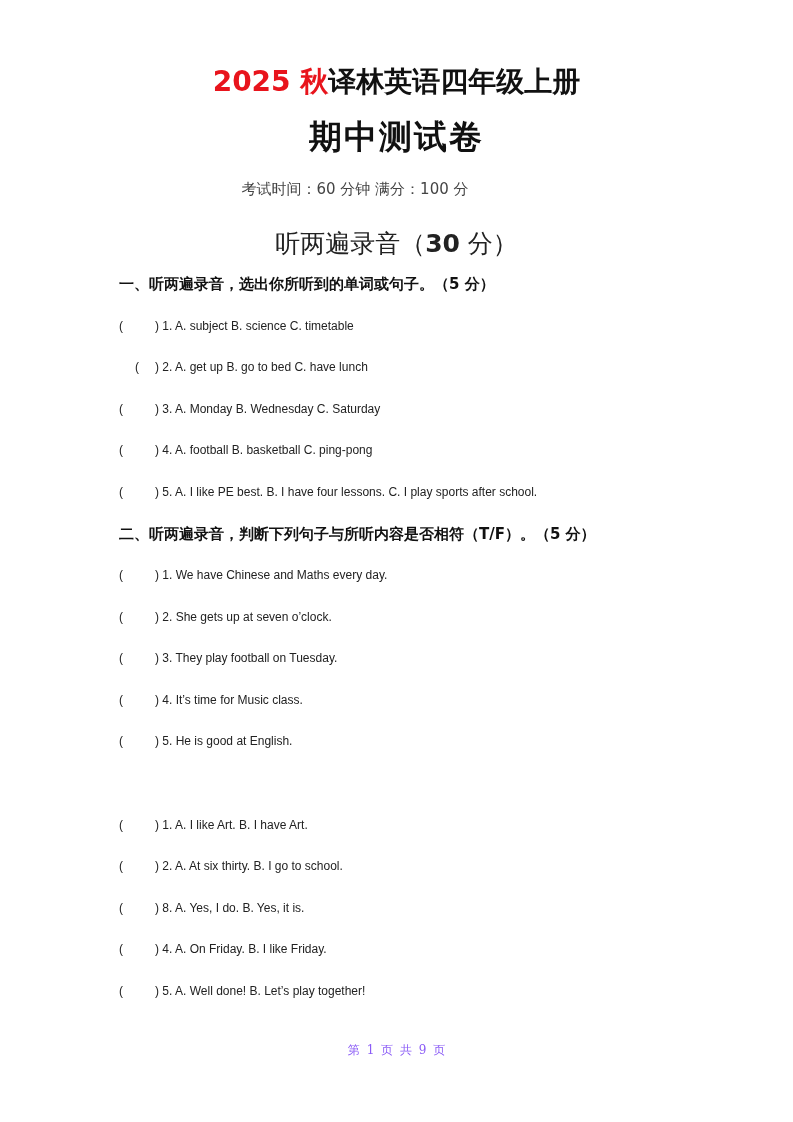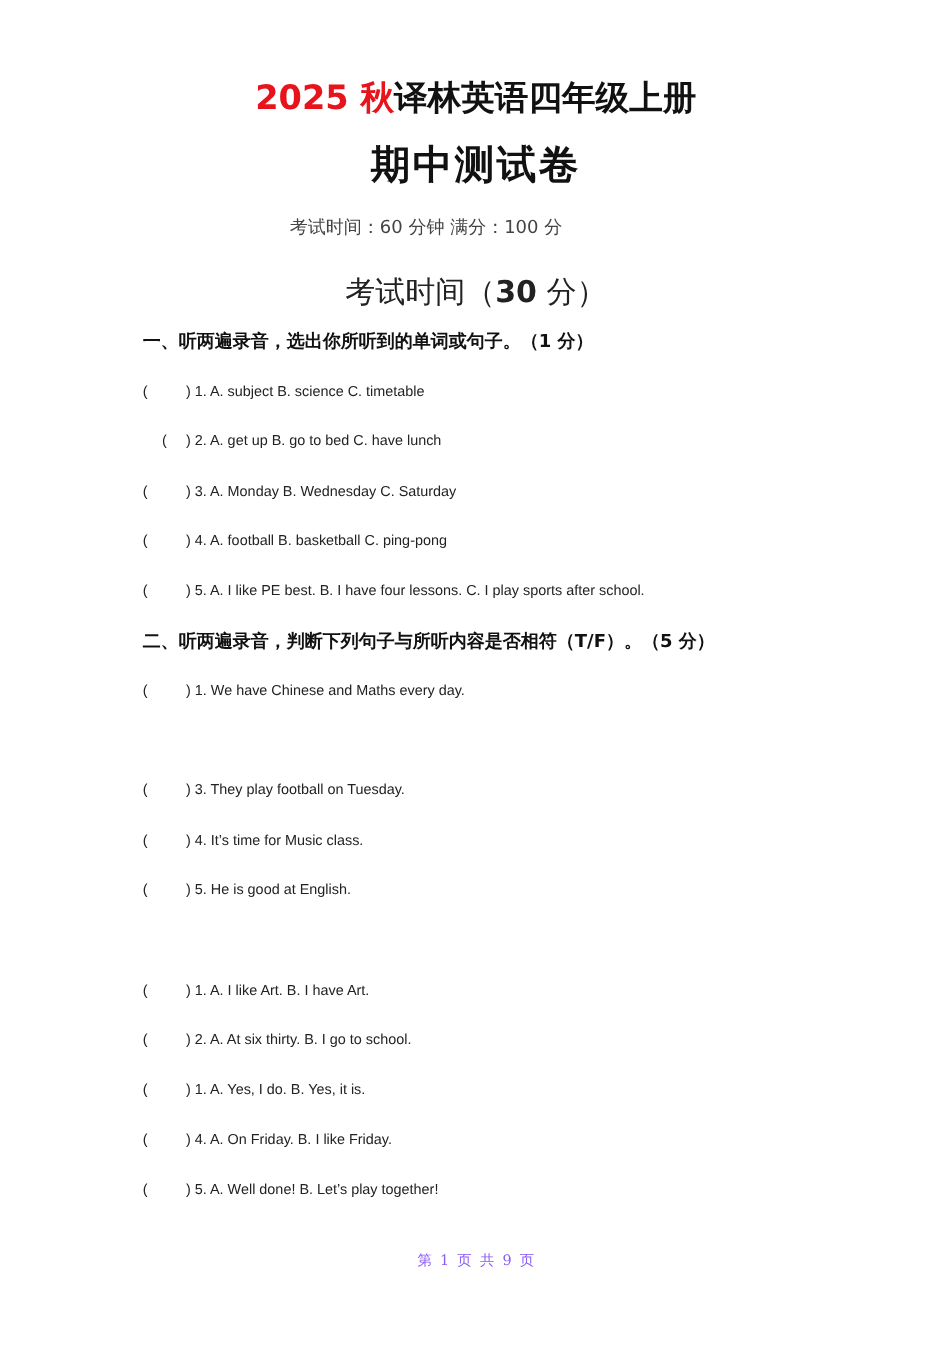"考试时间（" span { text: 考试时间 -> 听两遍录音 }
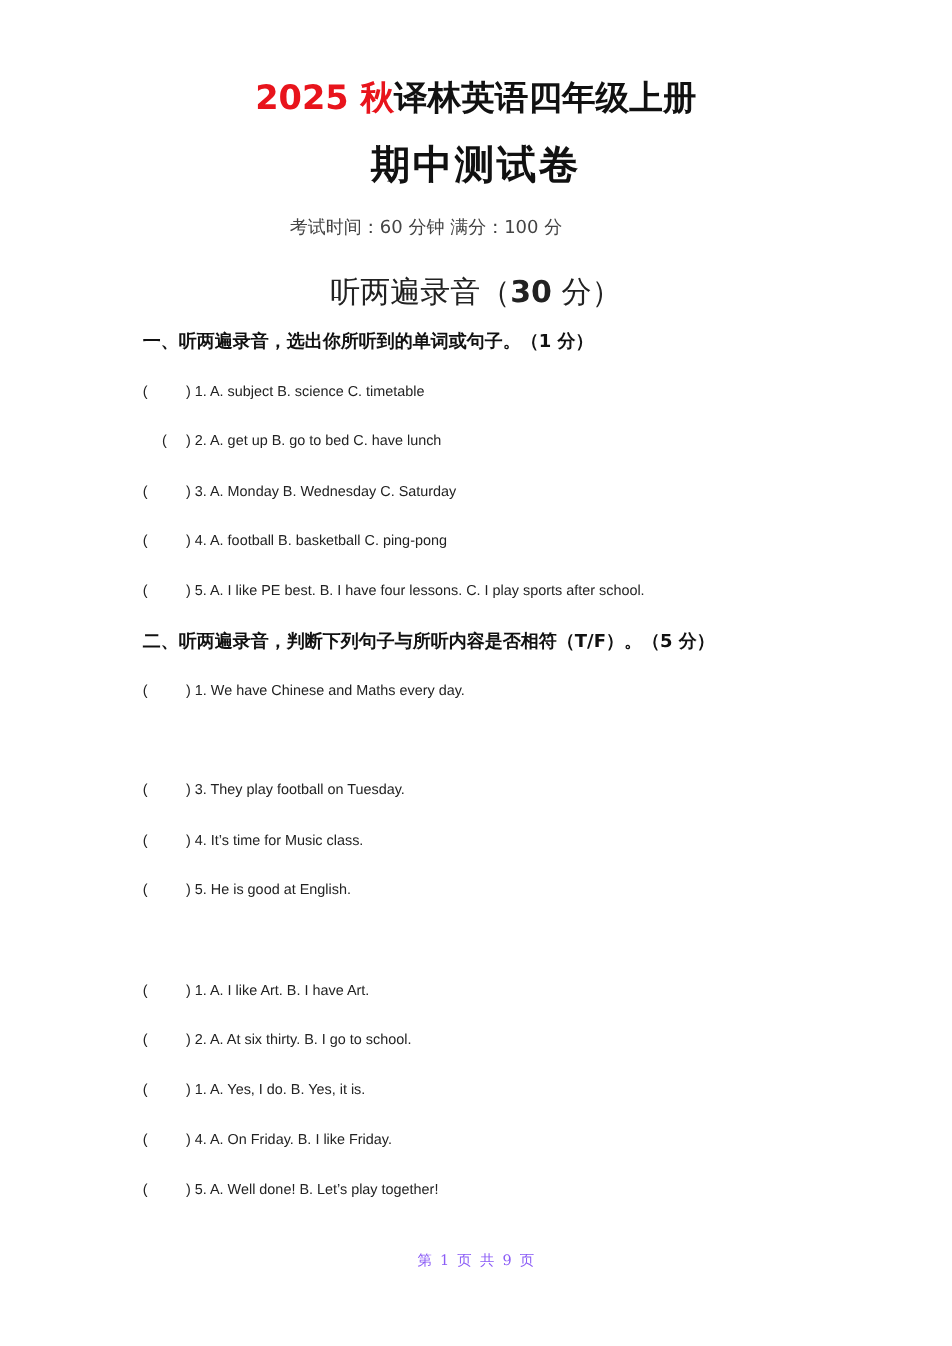"一、听两遍录音，选出你所听到的单词或句子。（1 分）" div.heading { text: 1 -> 5 }
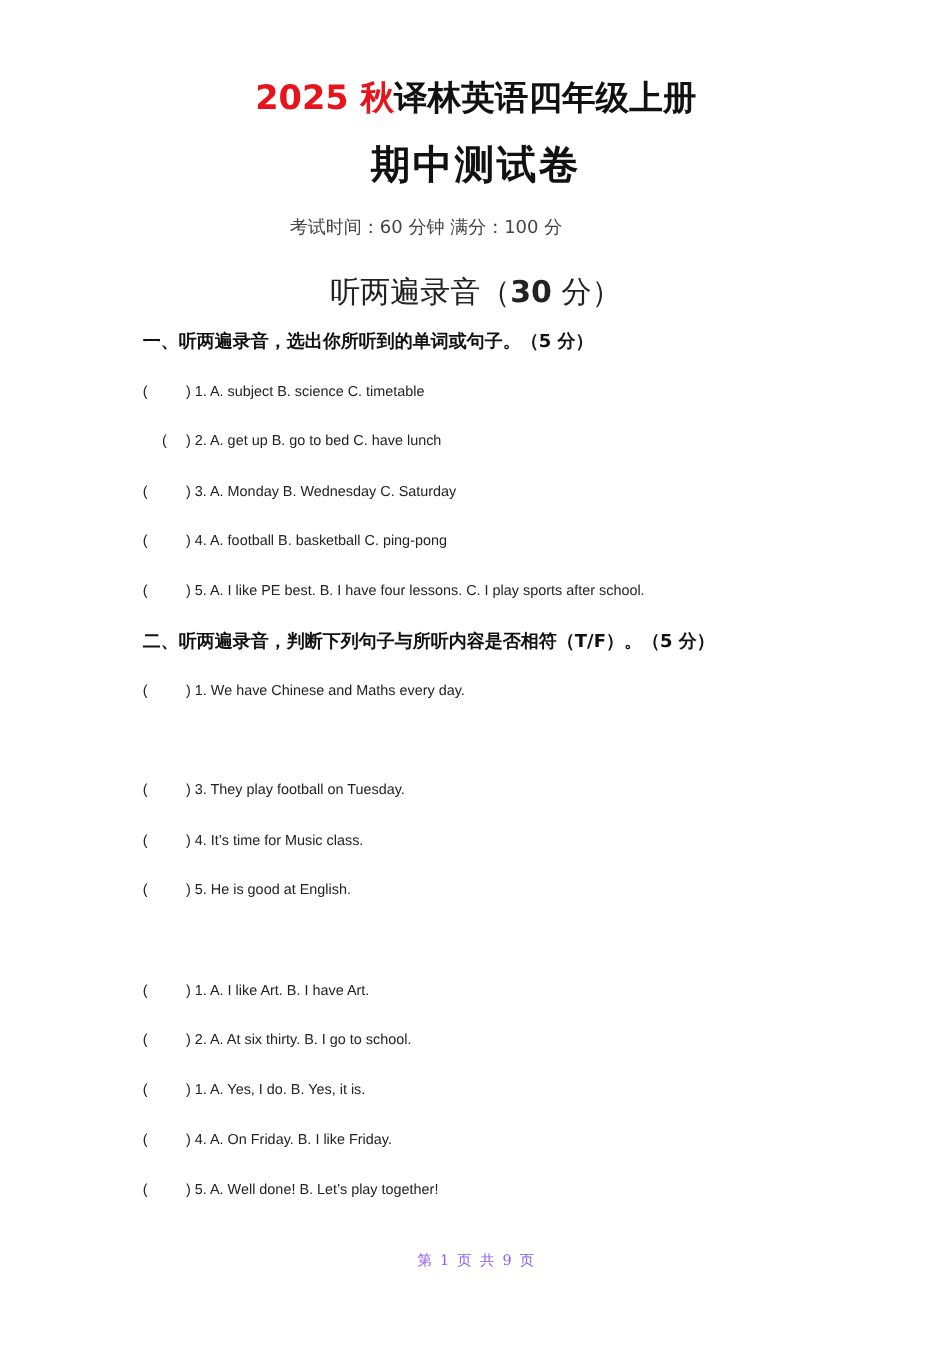"( ) 2. She gets" div.q { html: none -> <div><span>(</span><span>) 2. She gets up at seven o’clock.</span></div> }
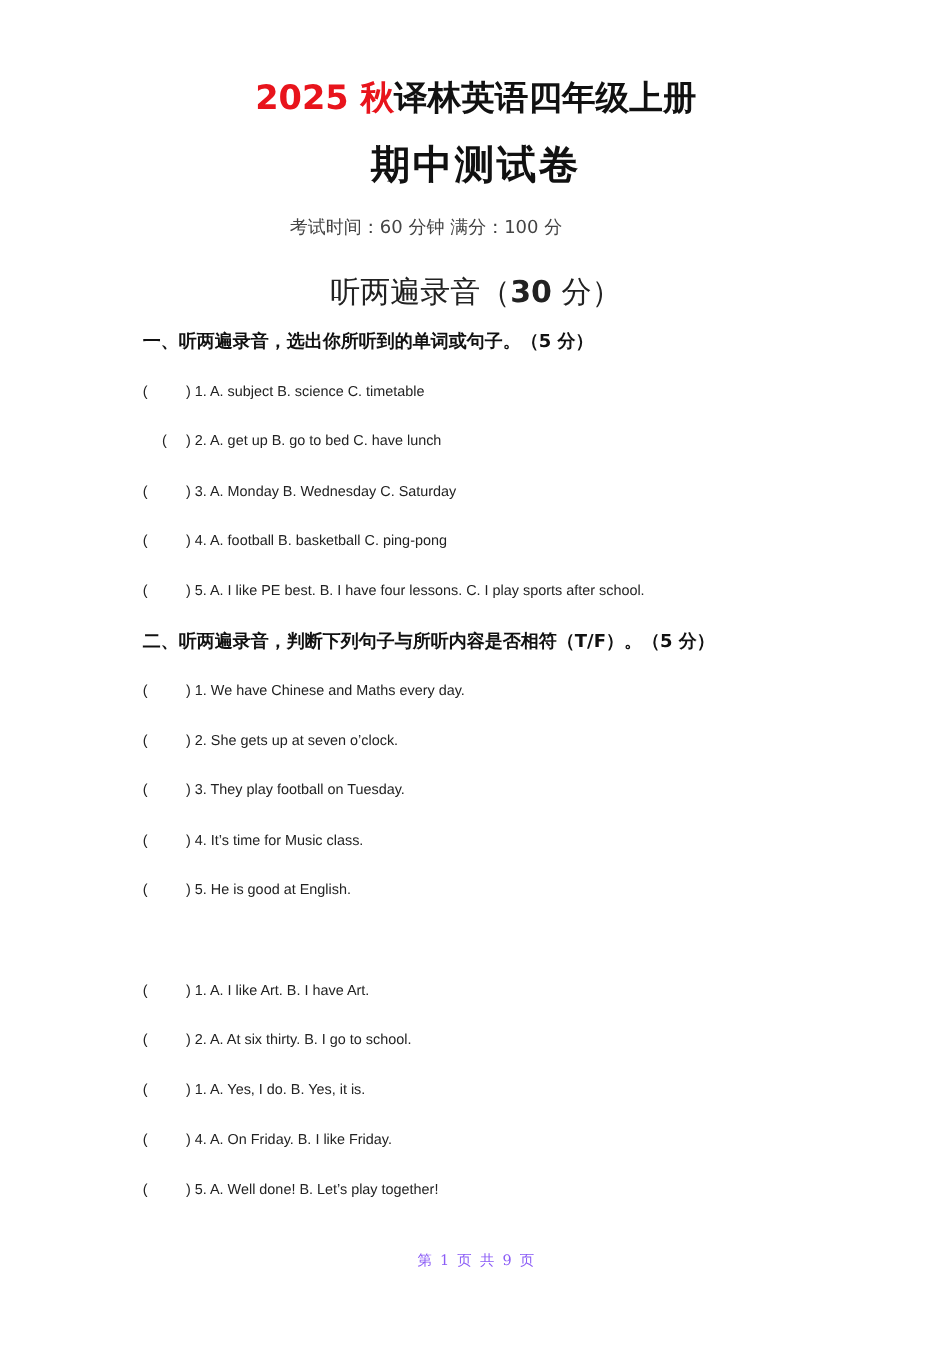") 1. A. Yes, I" span { text: 1 -> 8 }
